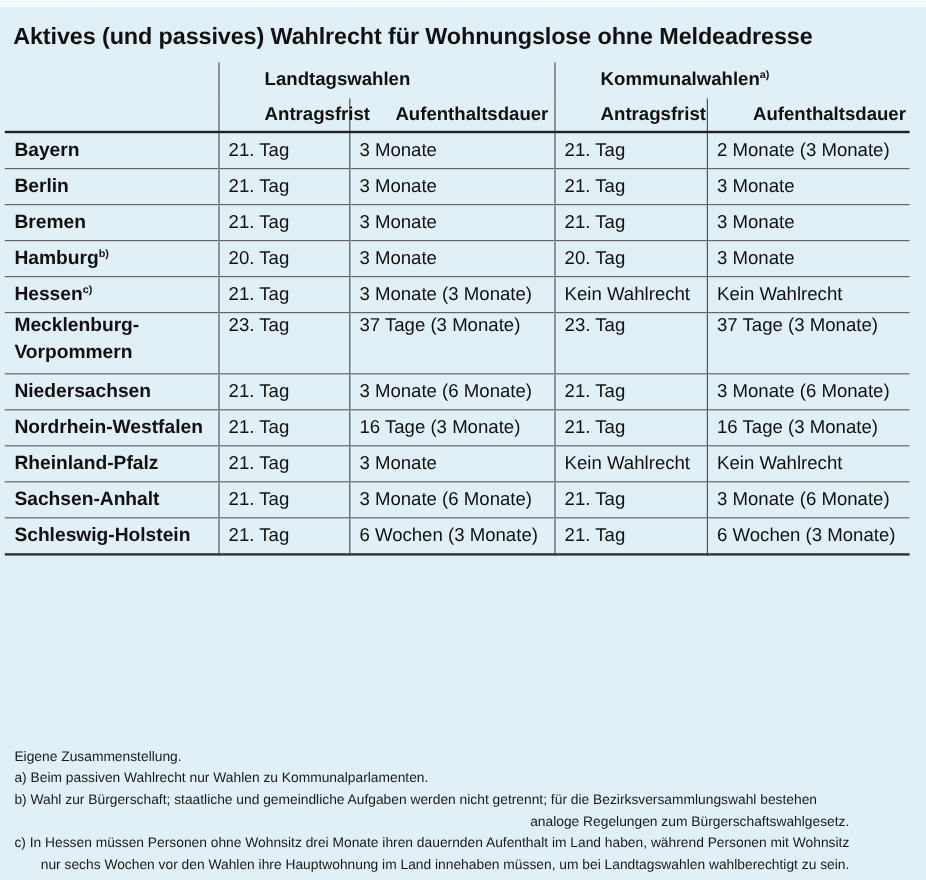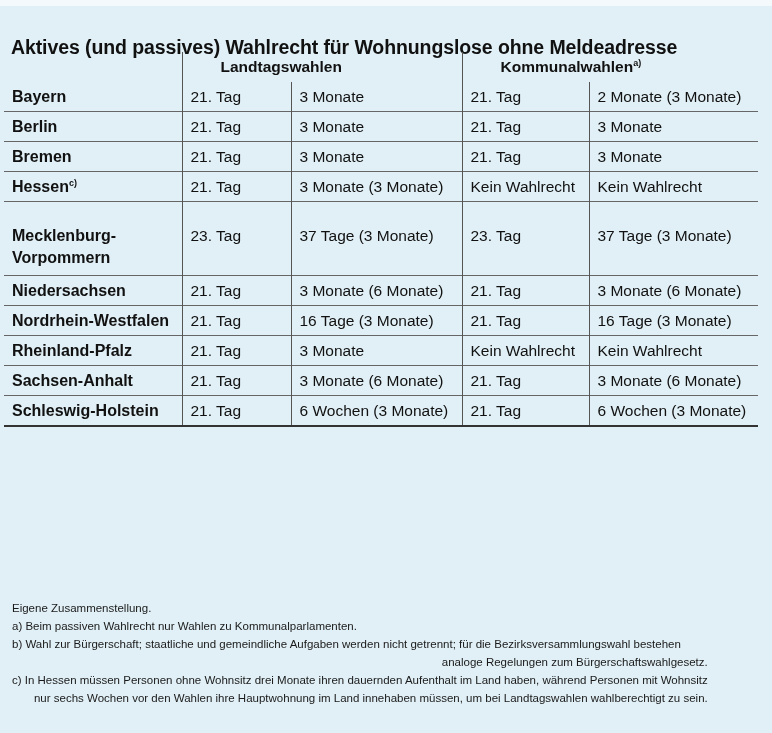"Aktives (und passives) Wahlrecht für" .title { top: 36px -> 20px }
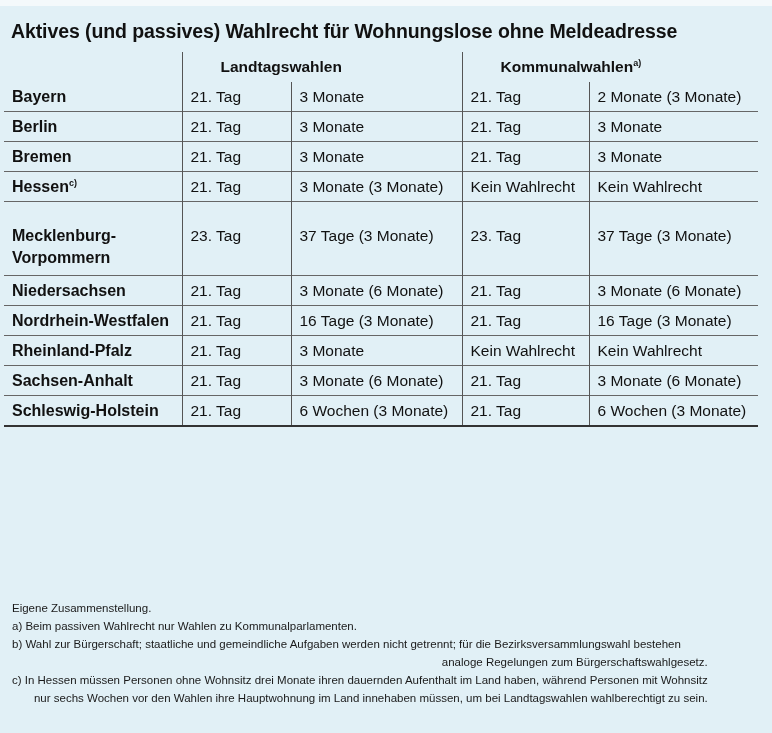"Antragsfrist" tr.hdr2 { html: none -> <tr> <th></th> <th>Antragsfrist</th> <th>Aufenthaltsdauer</th> <th>Antragsfrist</th> <th>Aufenthaltsdauer</th> </tr> }
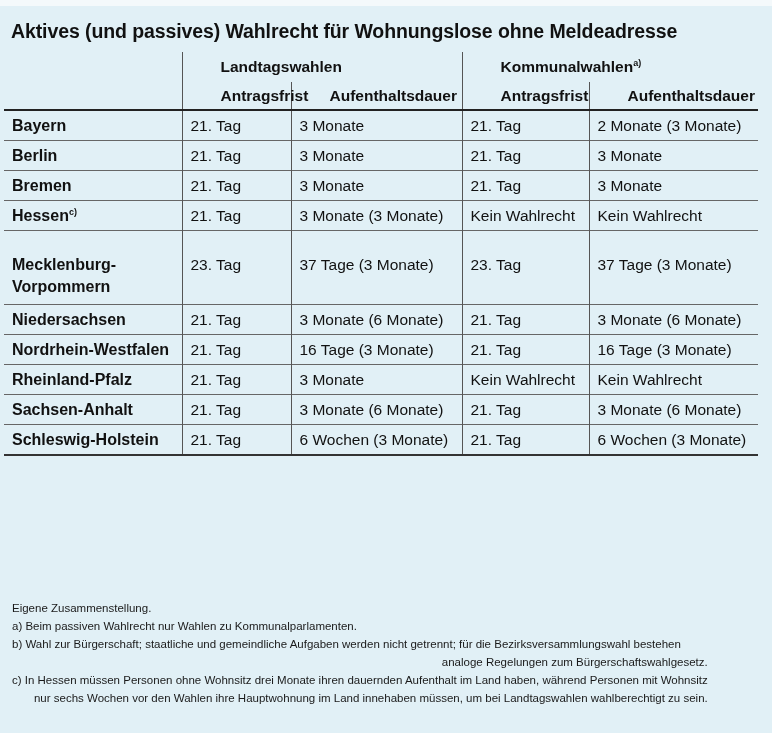"Hamburgb)" tr { html: none -> <tr> <td><span>Hamburg</span><sup>b)</sup></td> <td>20. Tag</td> <td>3 Monate</td> <td>20. Tag</td> <td>3 Monate</td> </tr> }
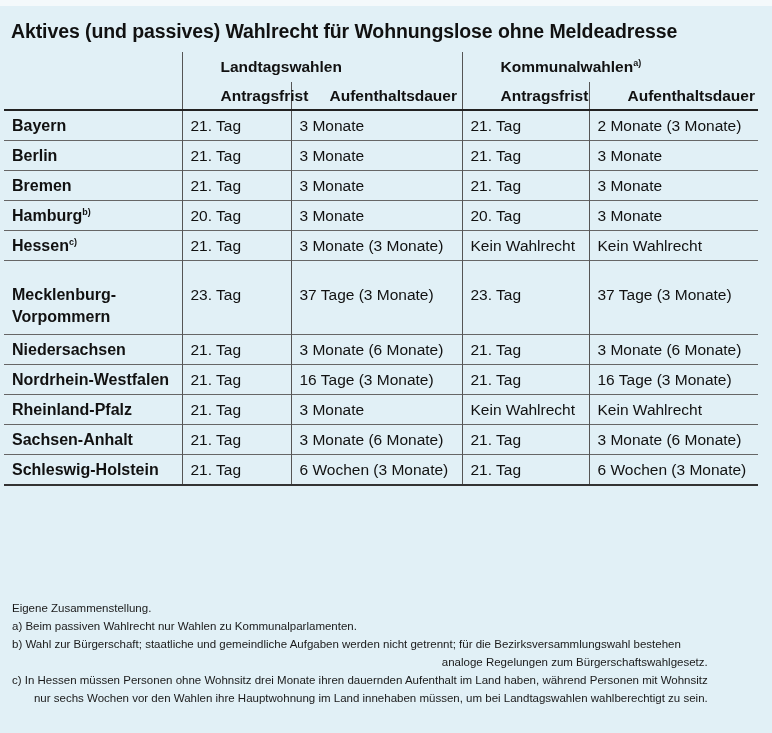"Mecklenburg-" tbody tr.tall td { padding-top: 23px -> 0 }
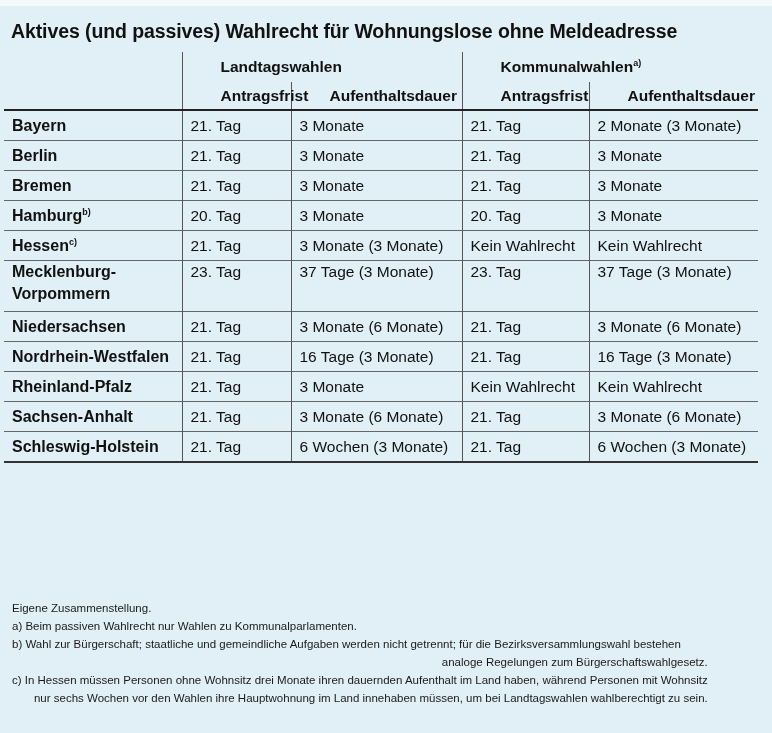"Eigene Zusammenstellung." .notes { top: 599px -> 622px }
